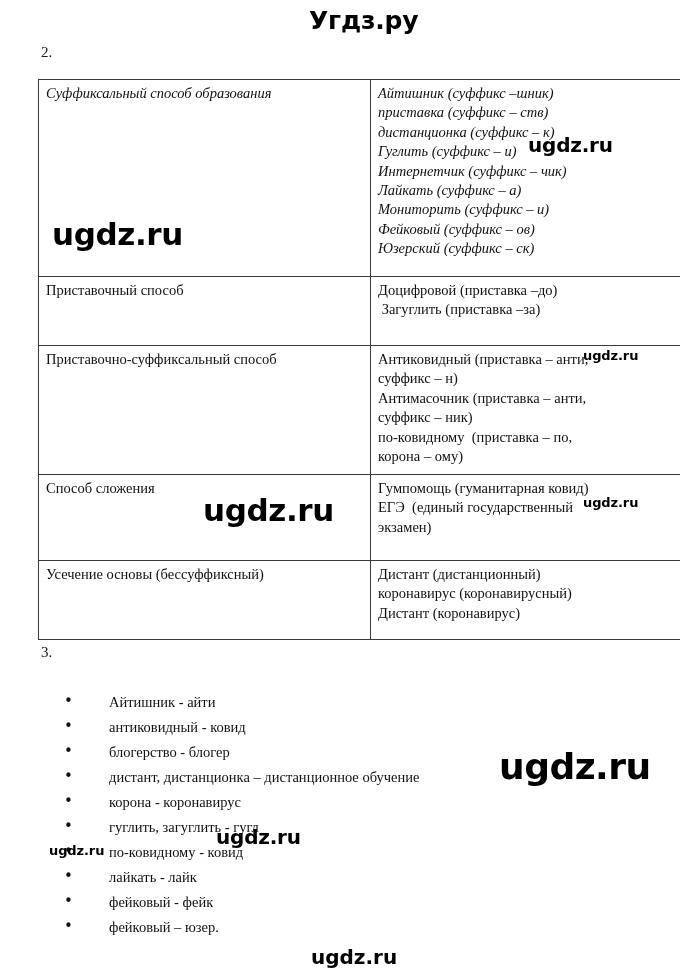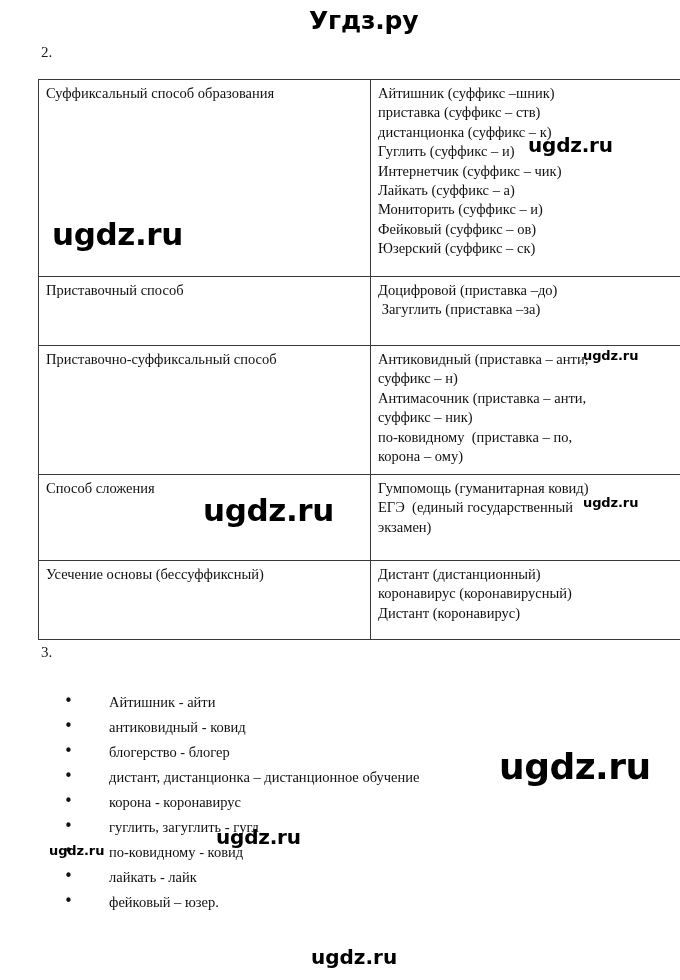"Суффиксальный способ образования" .row-1 td { font-style: none -> italic }
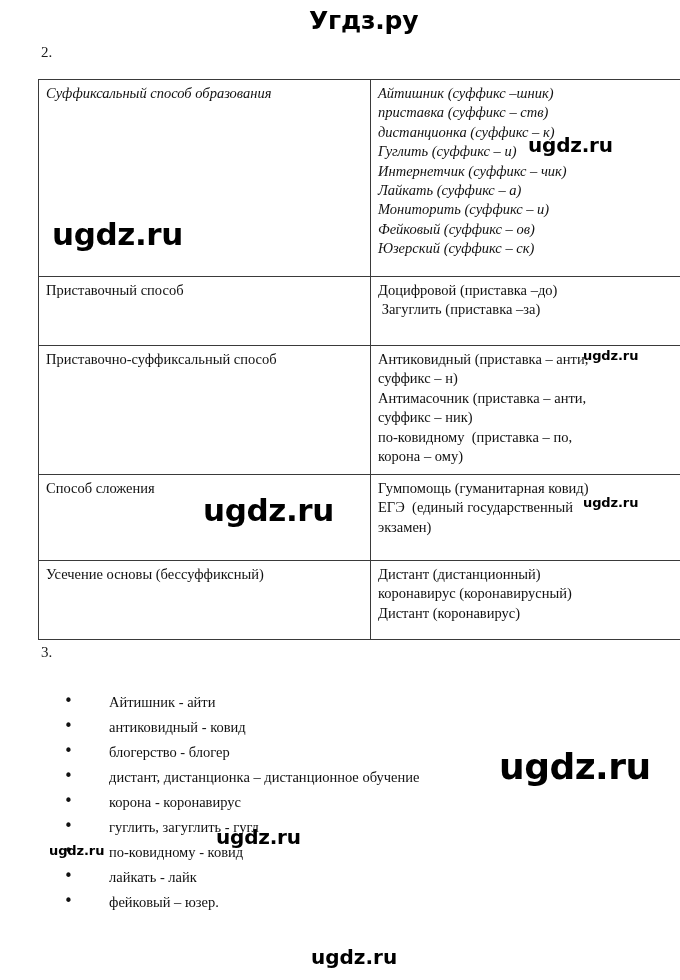"фейковый - фейк" li { html: none -> <li>фейковый - фейк</li> }
